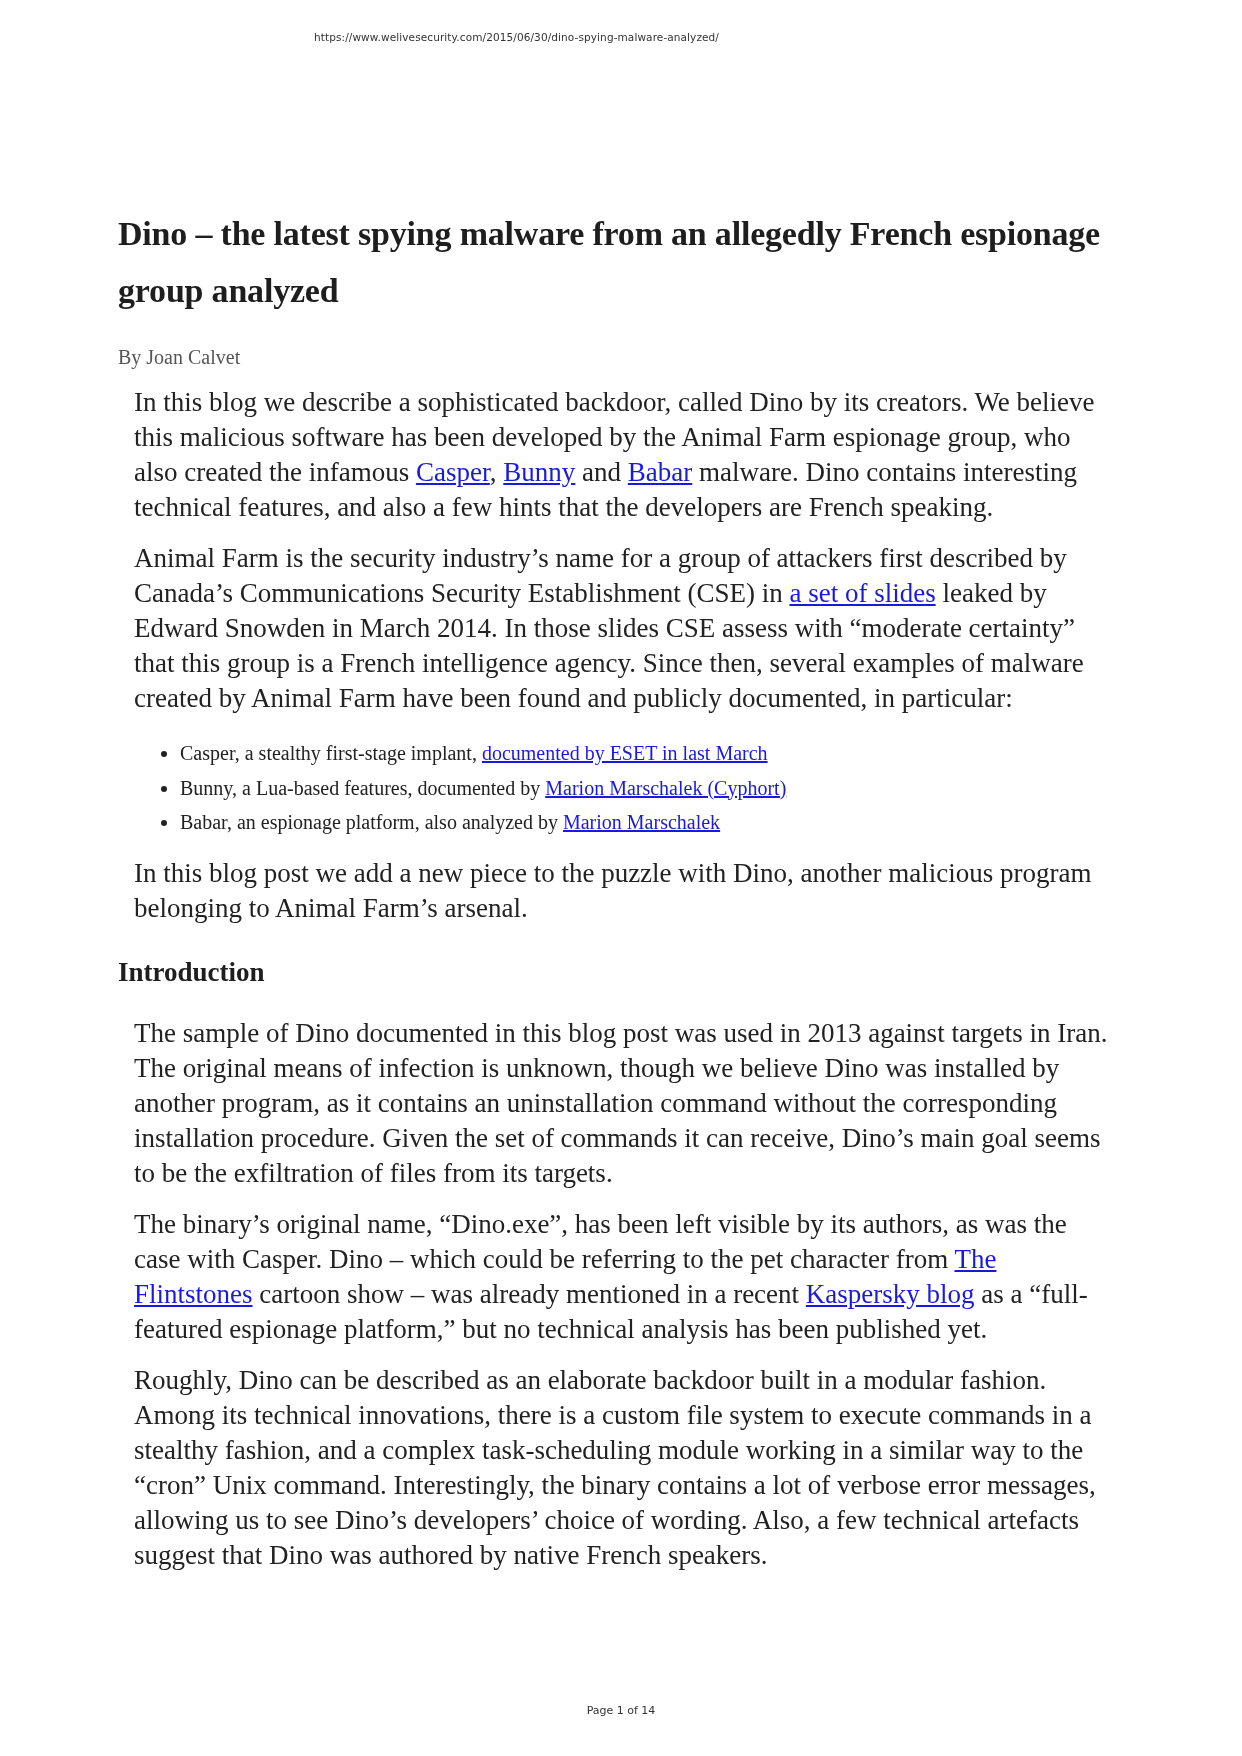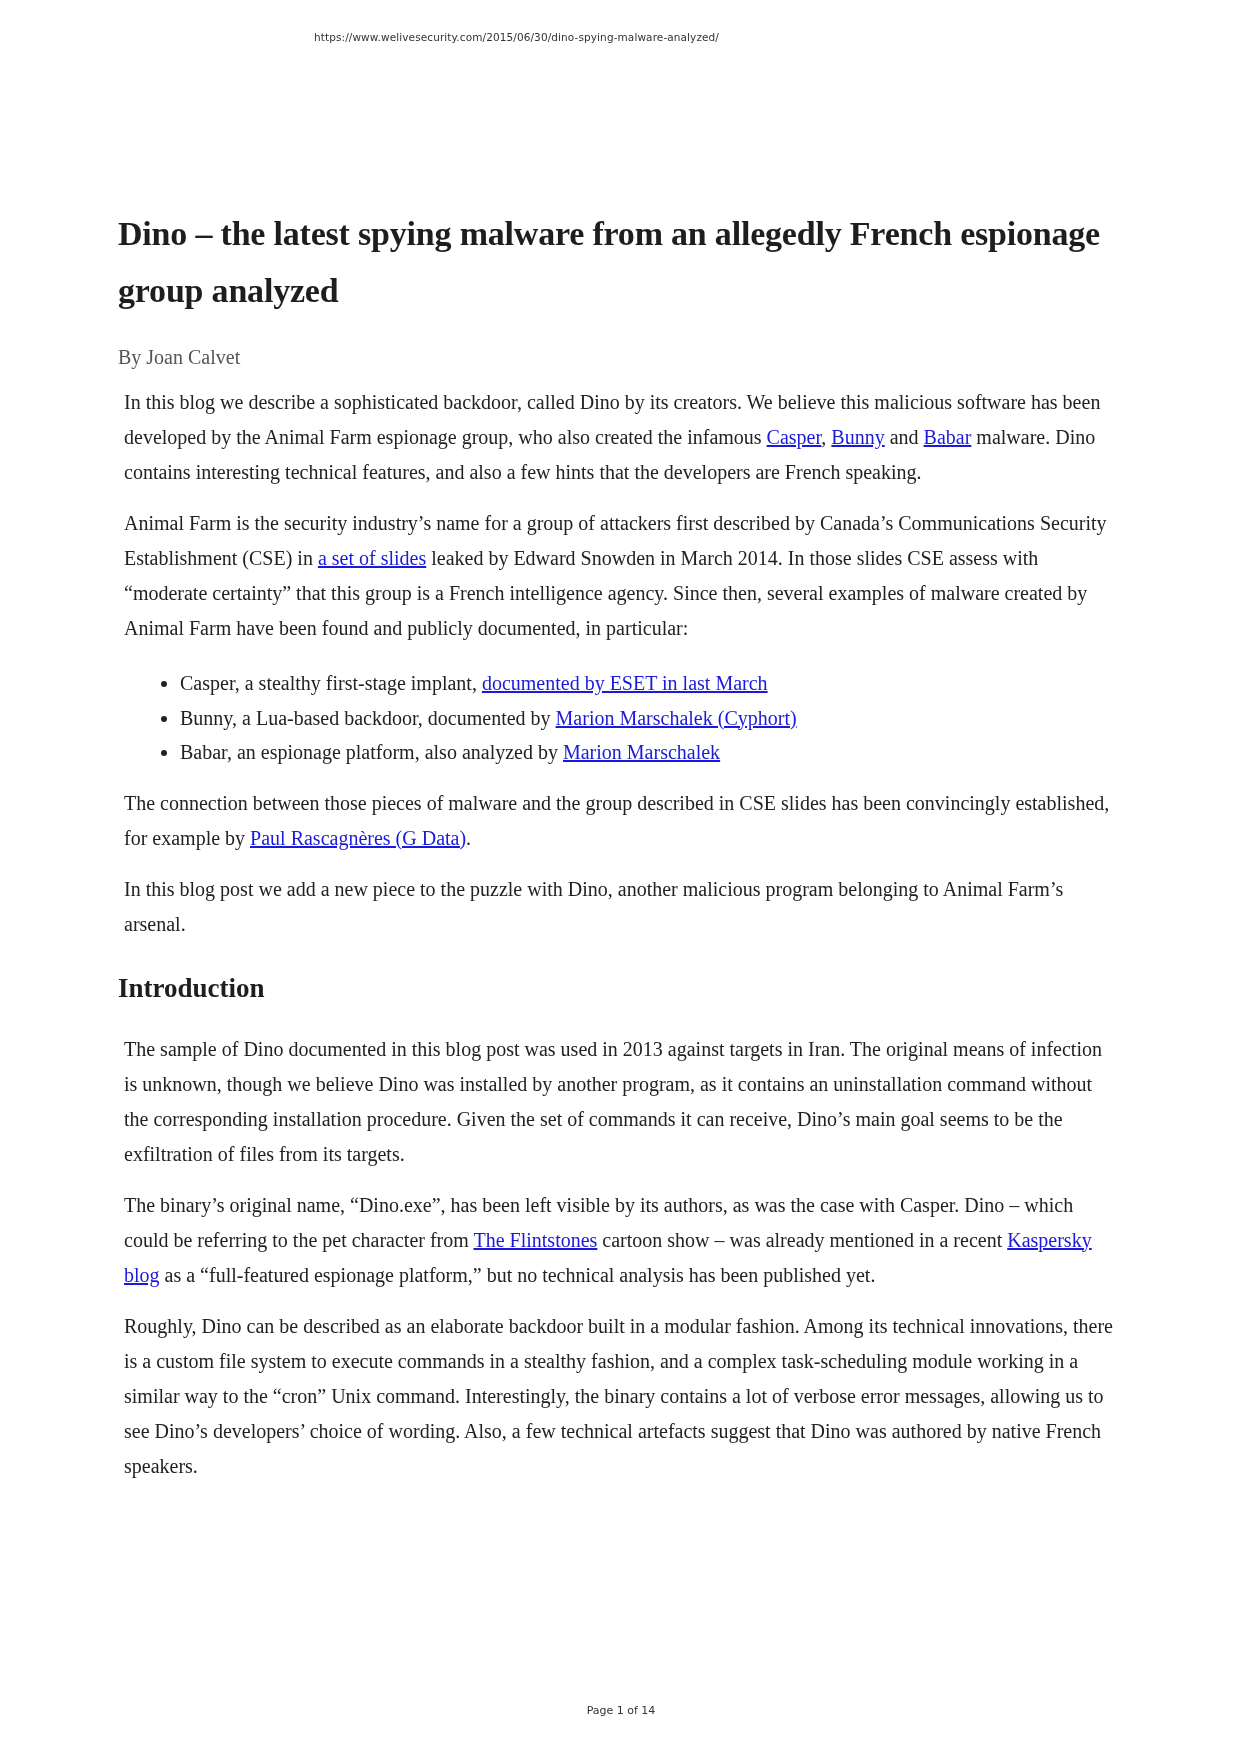"In this blog we describe" p { font-size: 20px -> 27px; margin: 16px 0 0 6px -> 16px 0 0 16px }
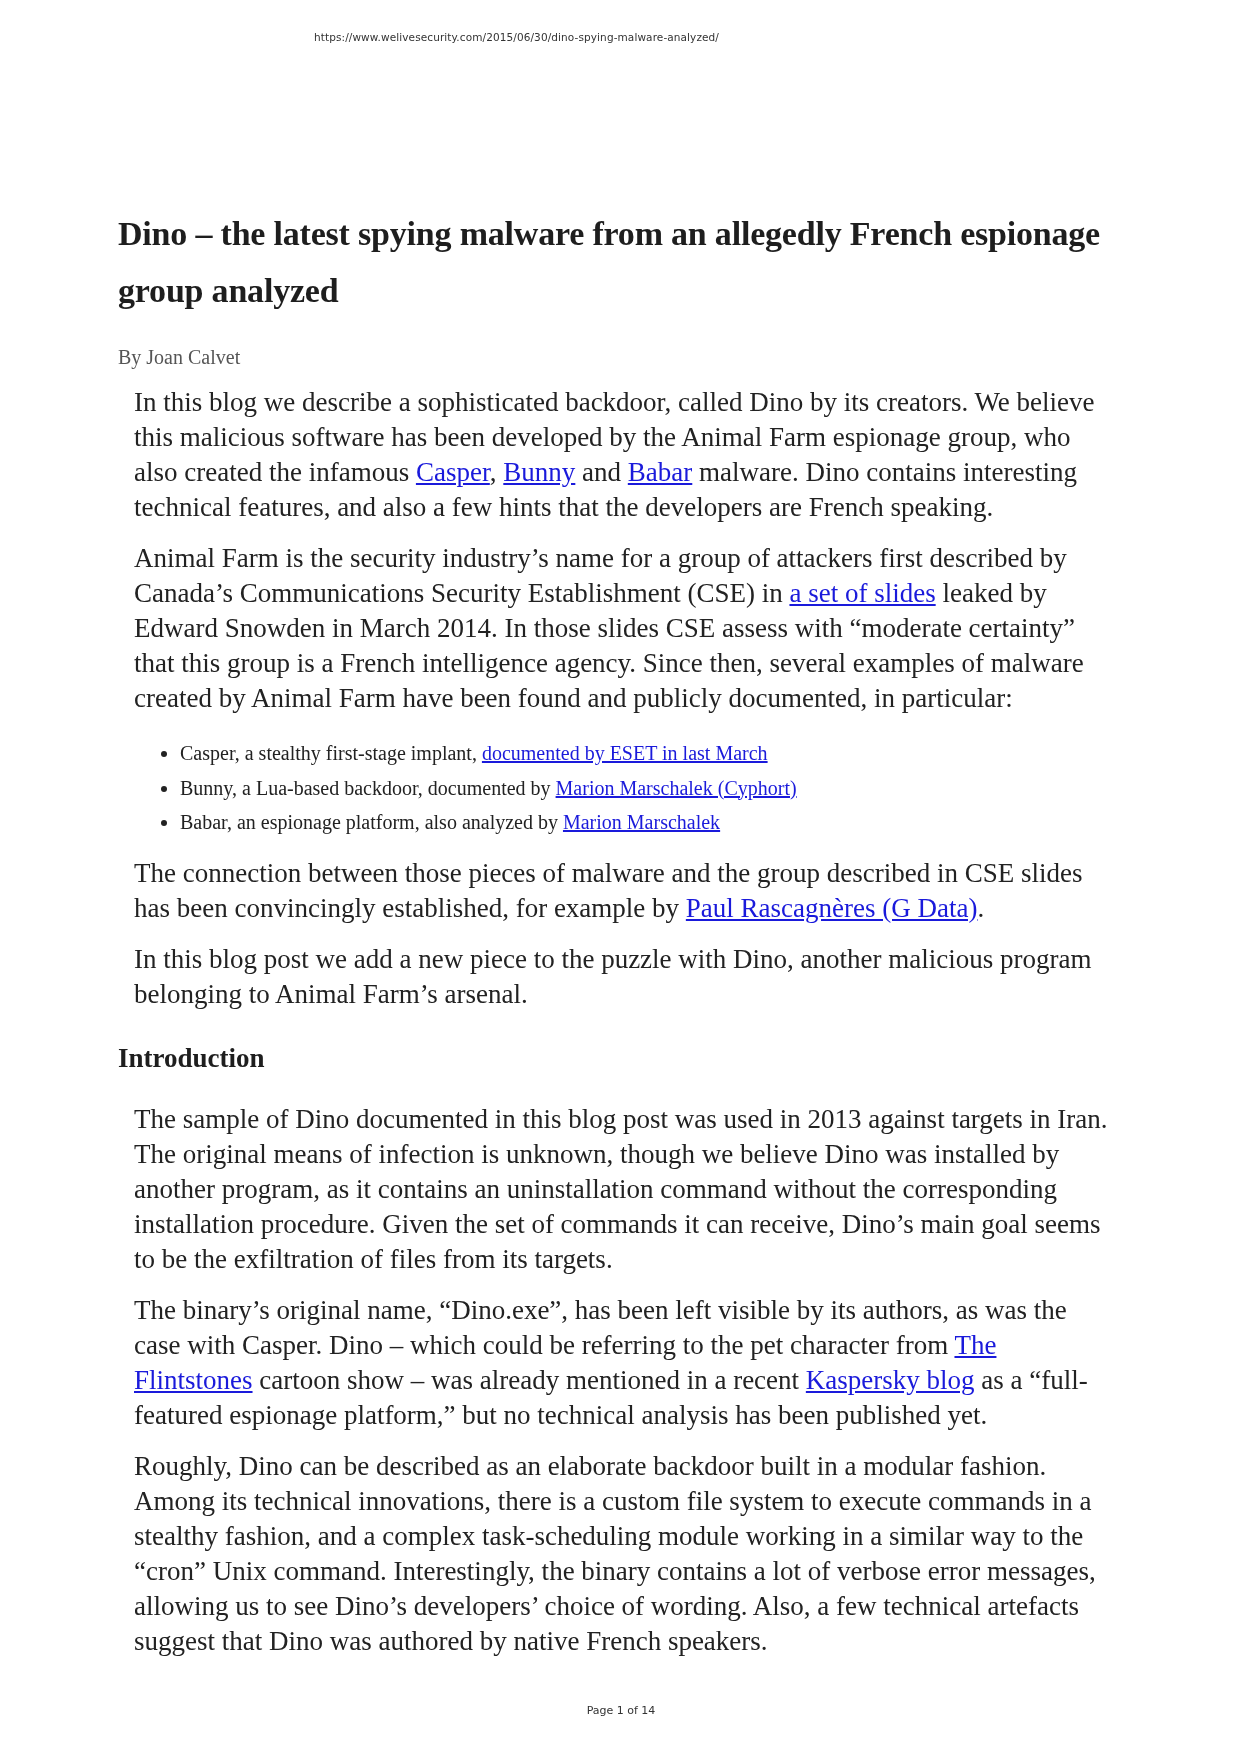"Bunny, a Lua-based backdoor, documented" span { text: backdoor -> features }
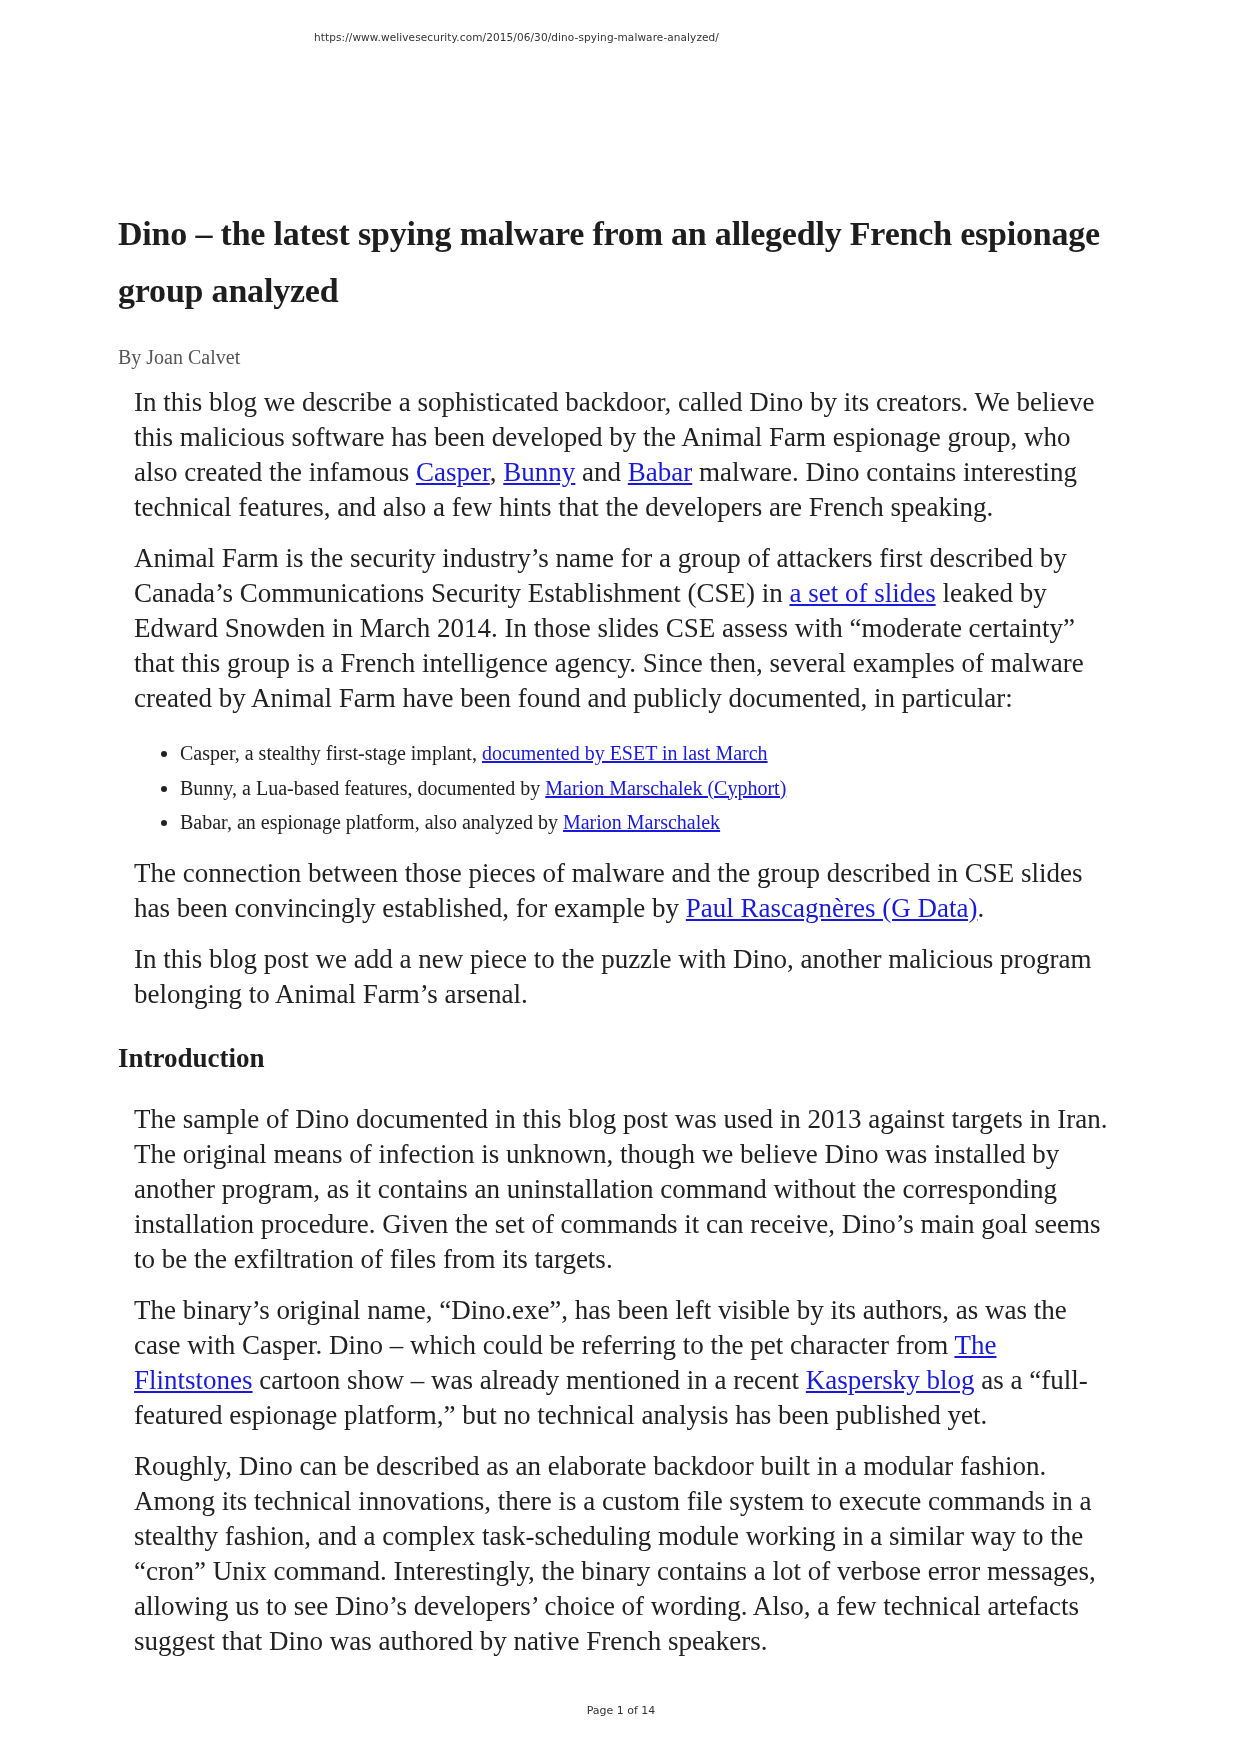"The connection between those pieces" p { html: <p><span>The connection between those pieces of malware and the group described in CSE slides has been convincingly established, for example by </span><a>Paul Rascagnères (G Data)</a><span>.</span></p> -> none }
